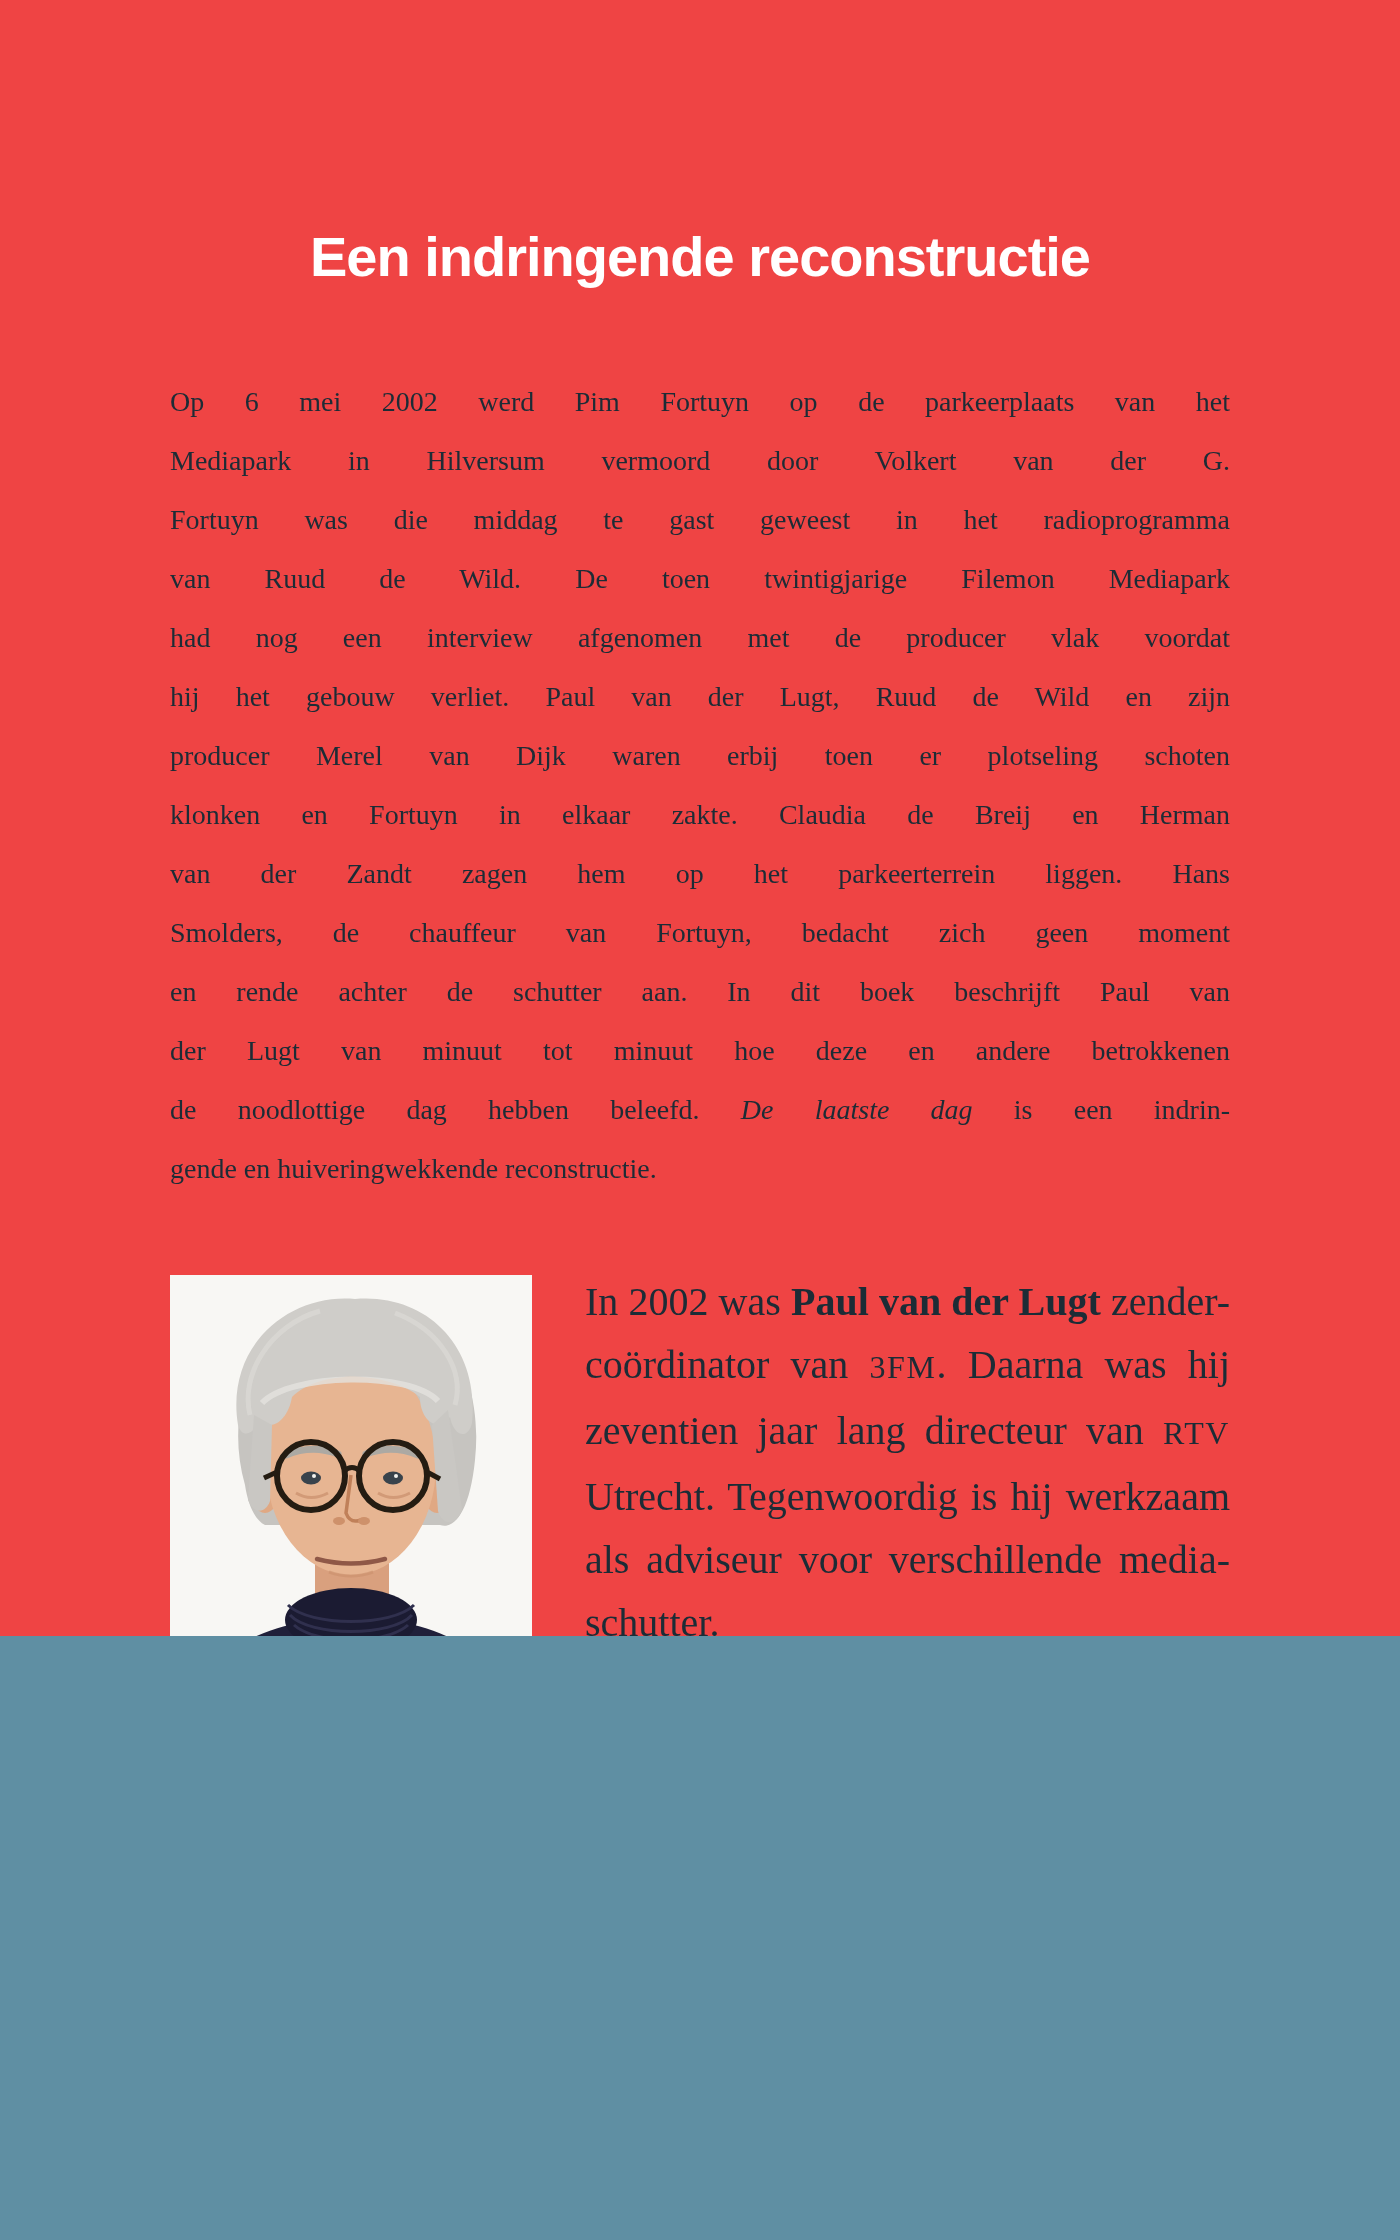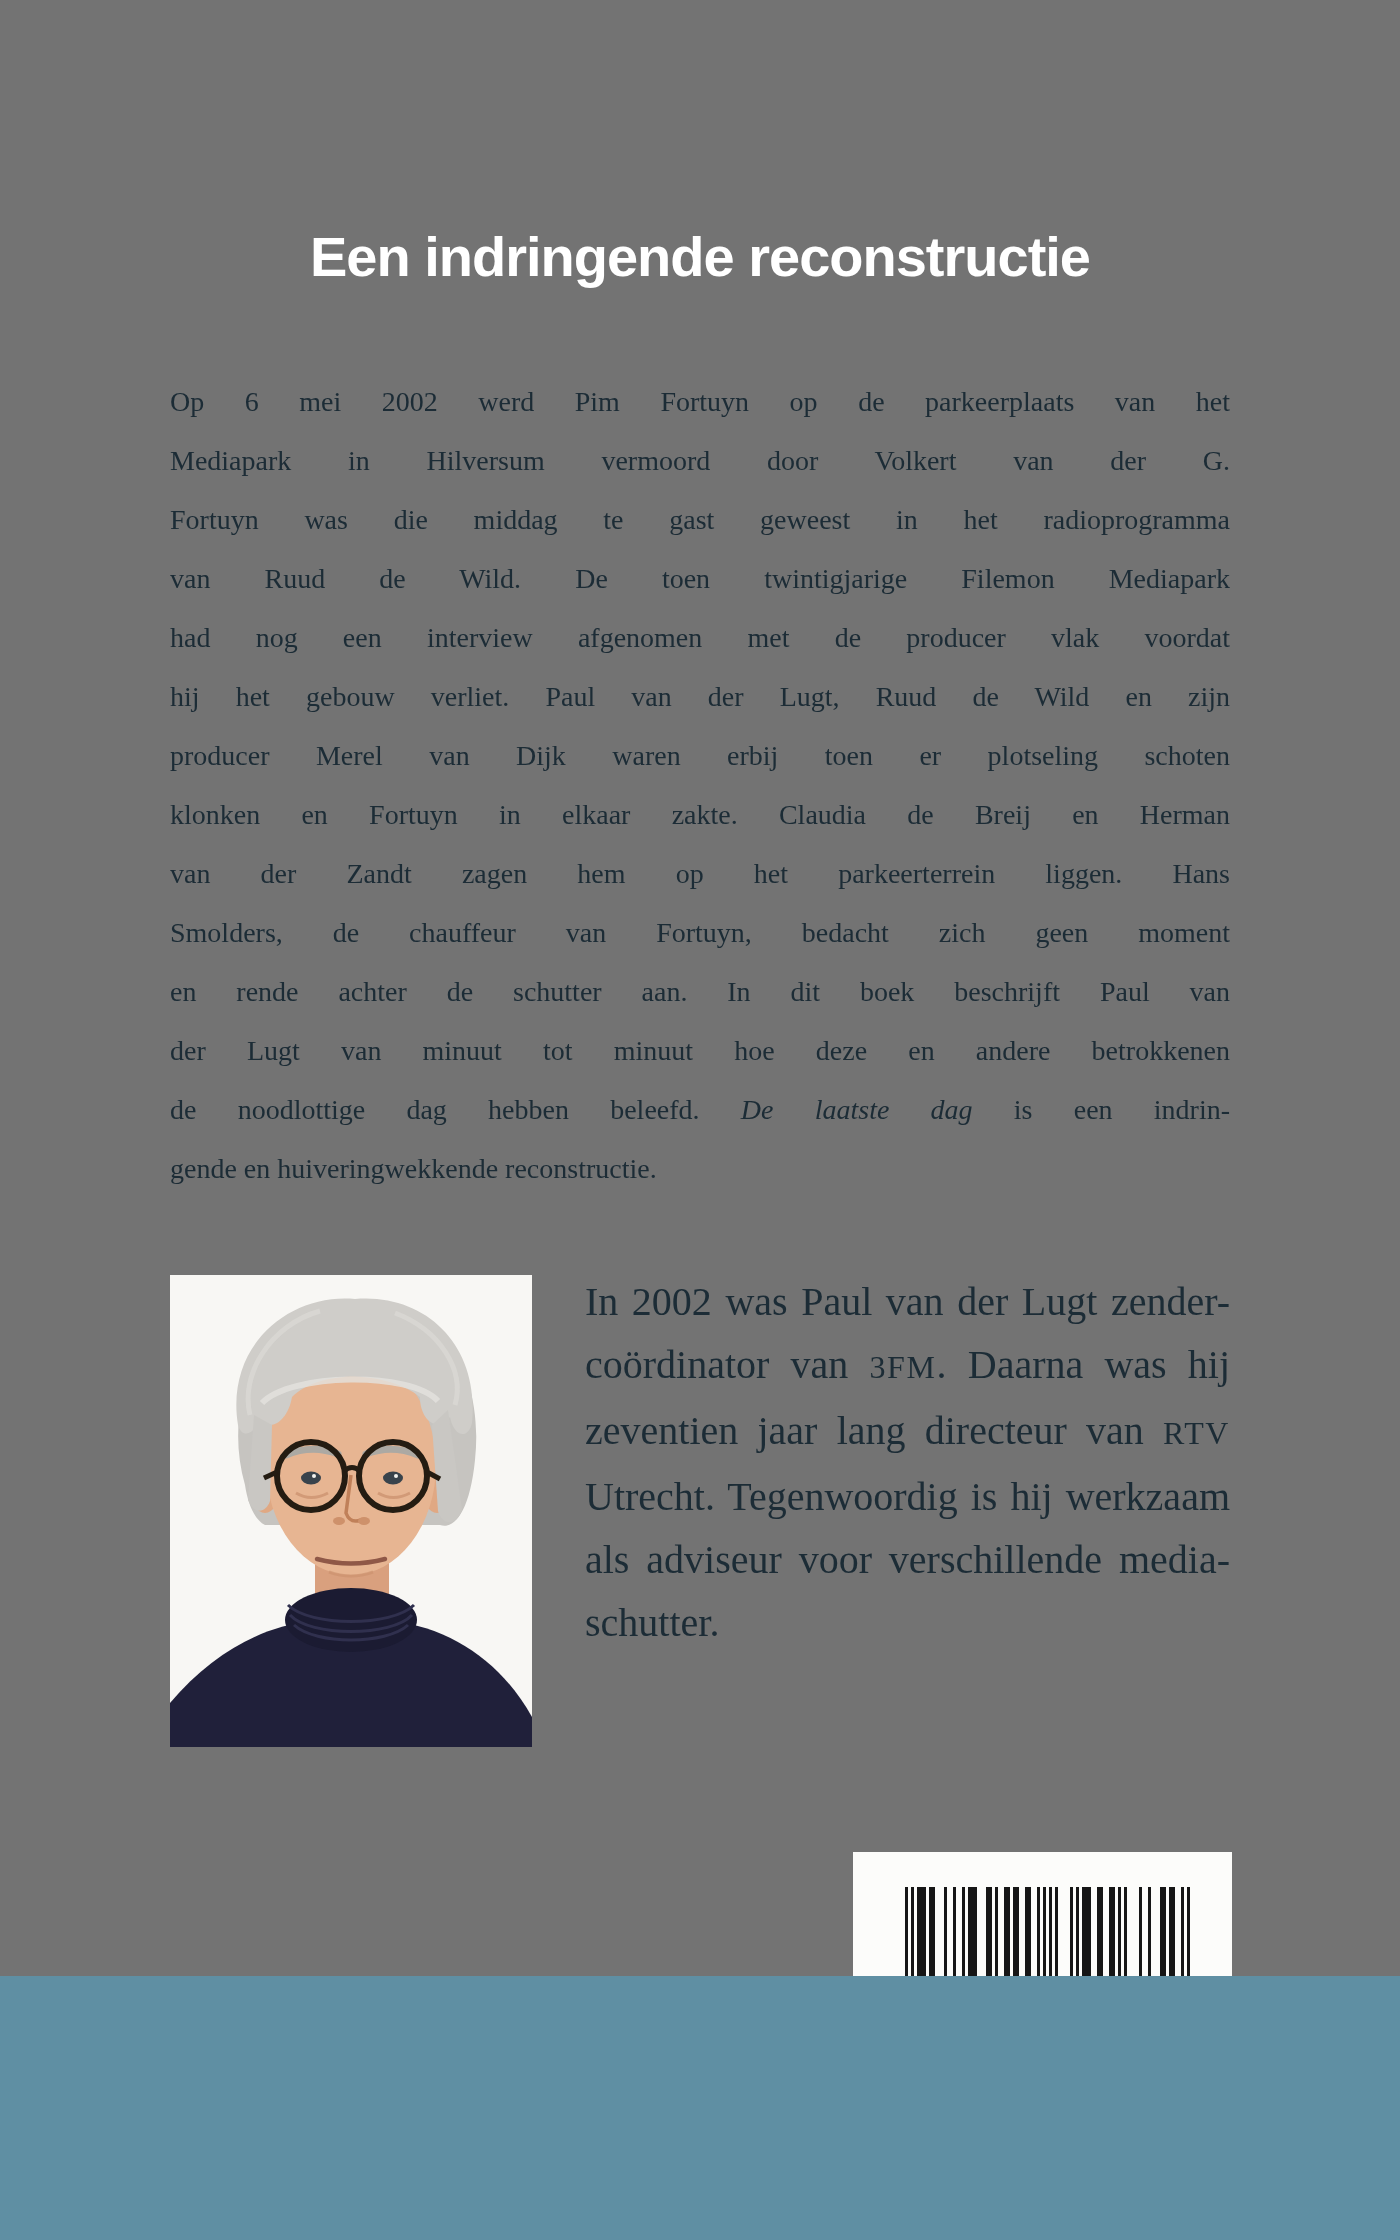"Een indringende reconstructie" #cover { background: #737373 -> #ef4444; height: 1976px -> 1636px }
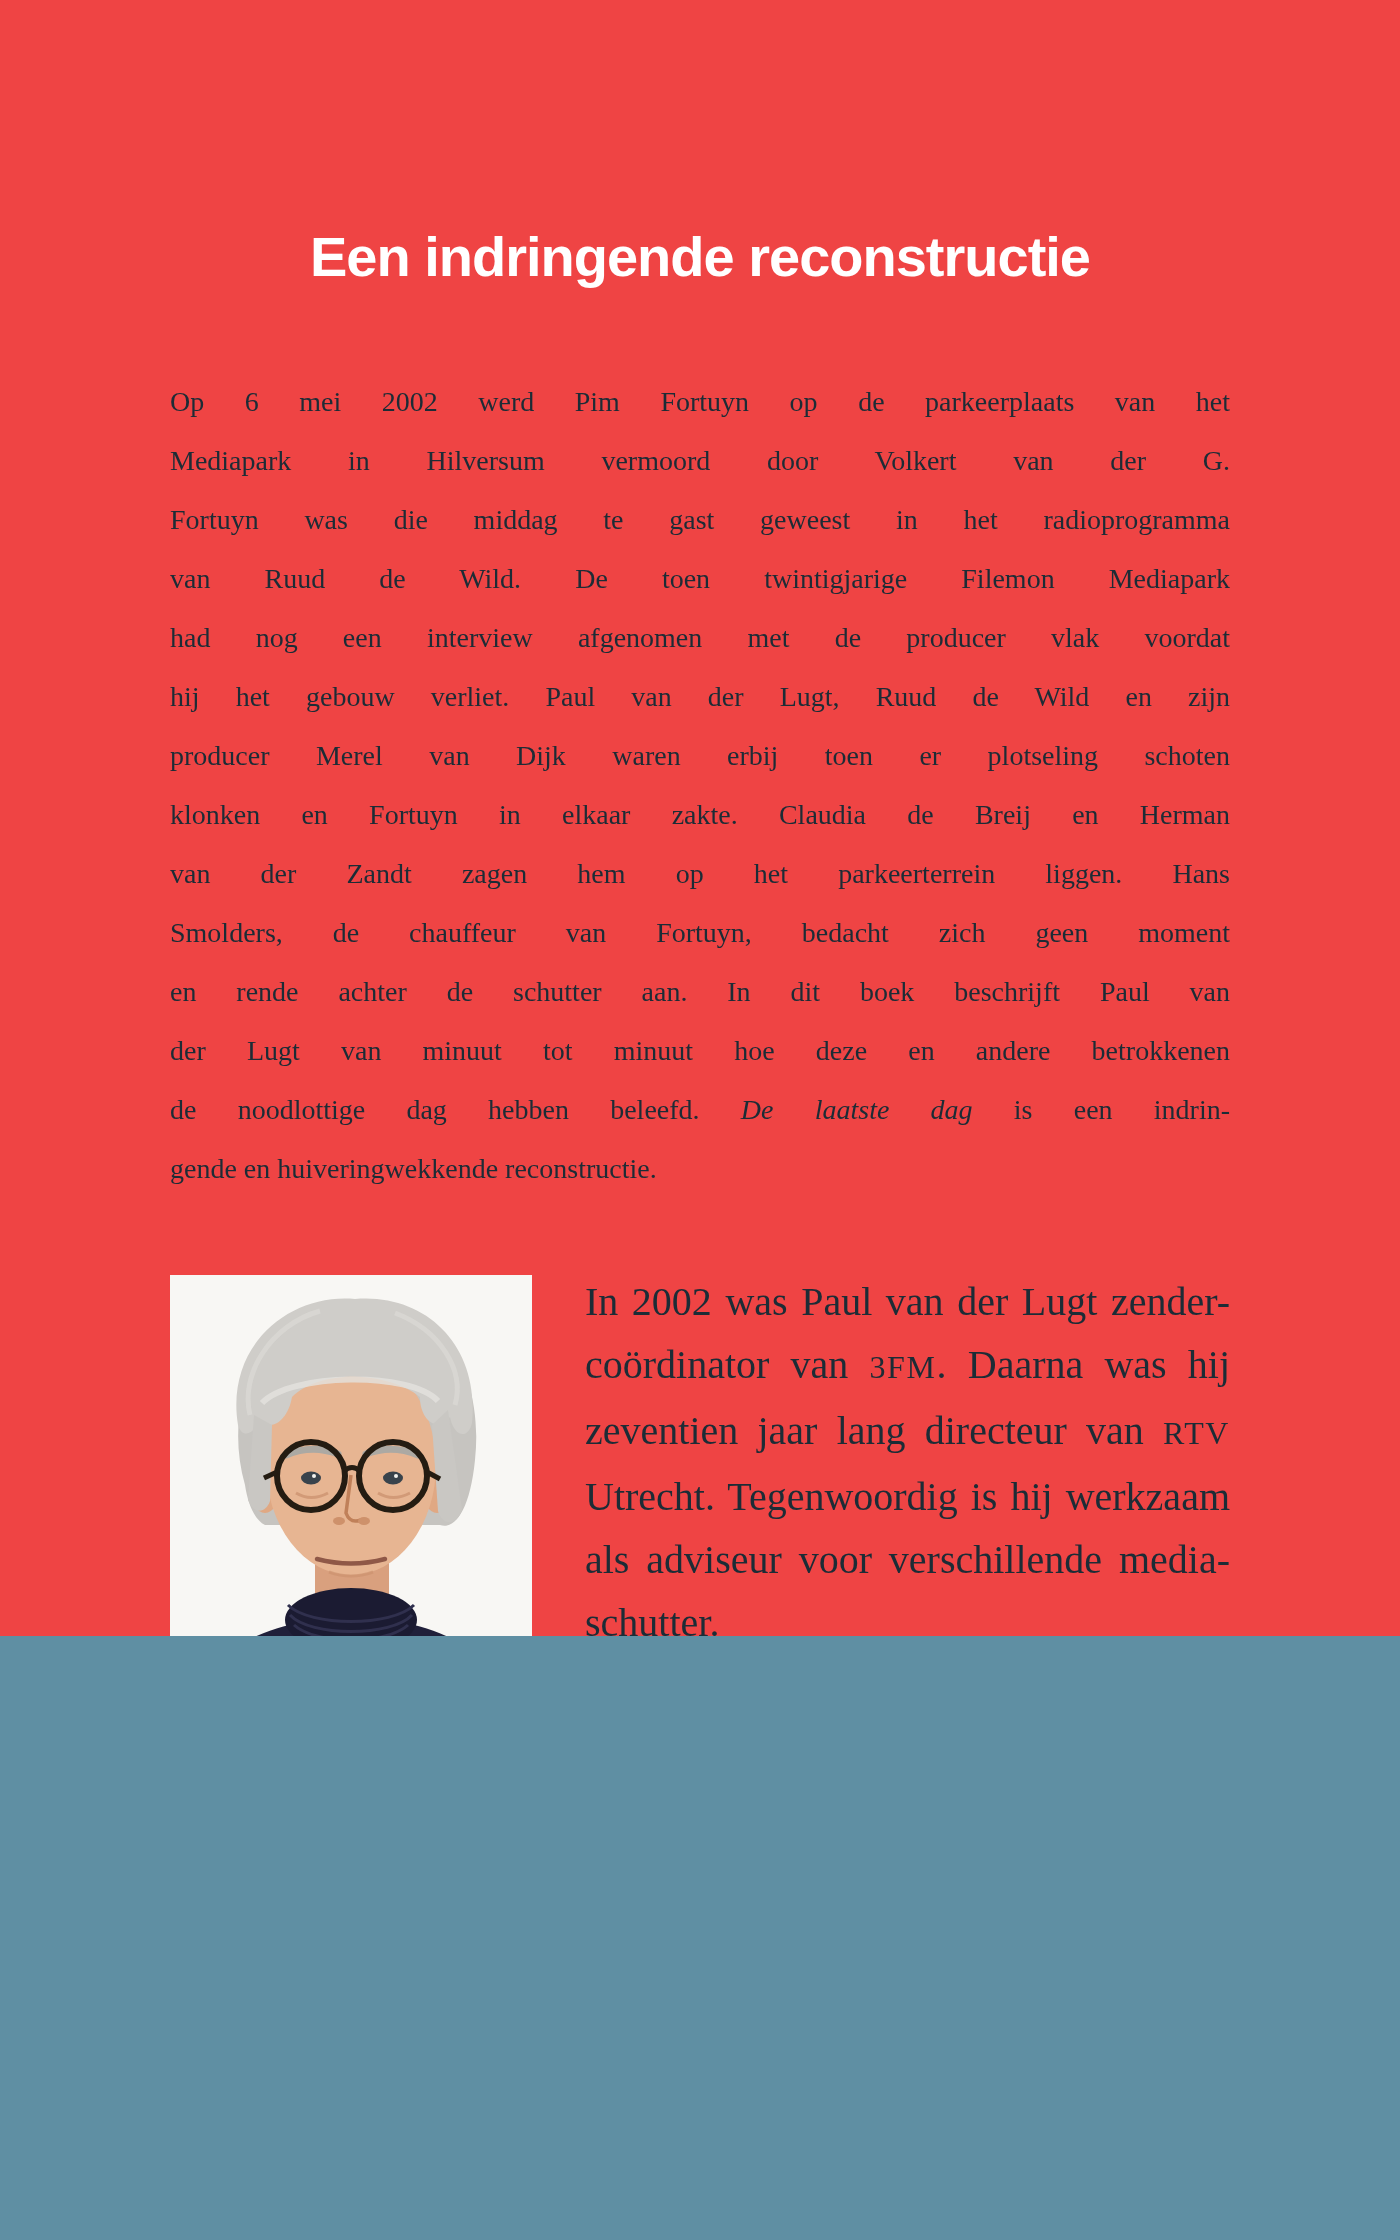"Paul van der Lugt" .b { font-weight: normal -> bold }
